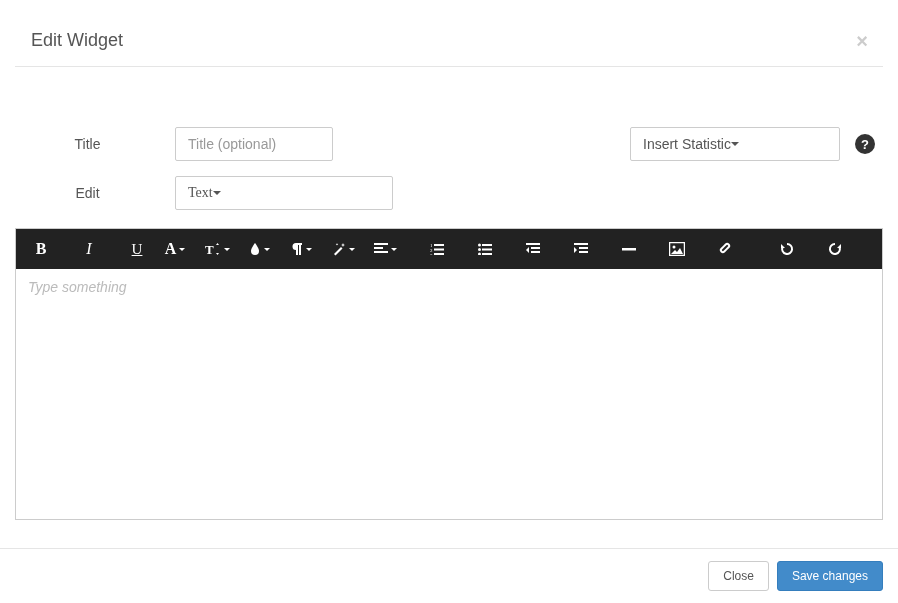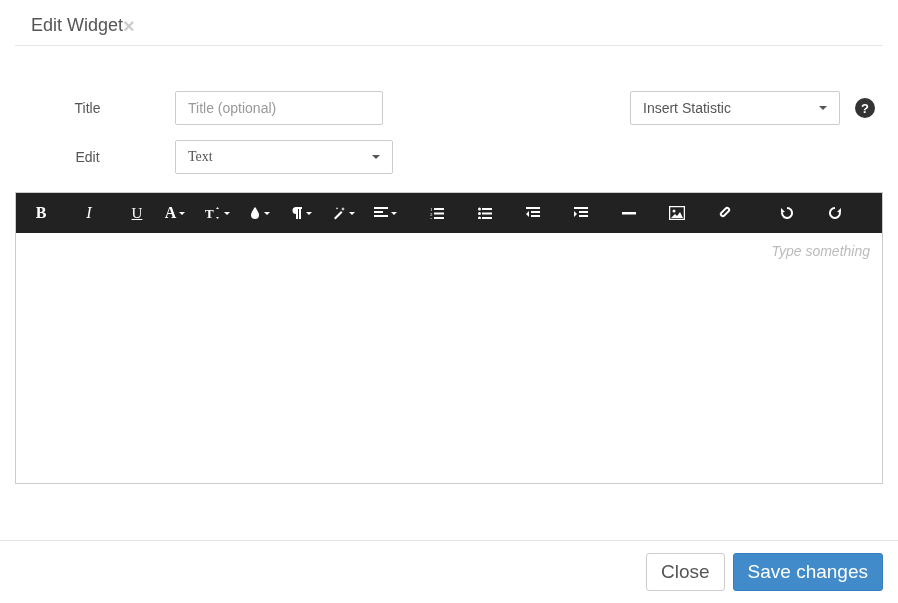"Edit Widget" .modal-header { justify-content: flex-start -> space-between; margin: 0 15px -> 15px 15px; padding: 15px 15px 9px 16px -> 15px 15px 15px 16px }
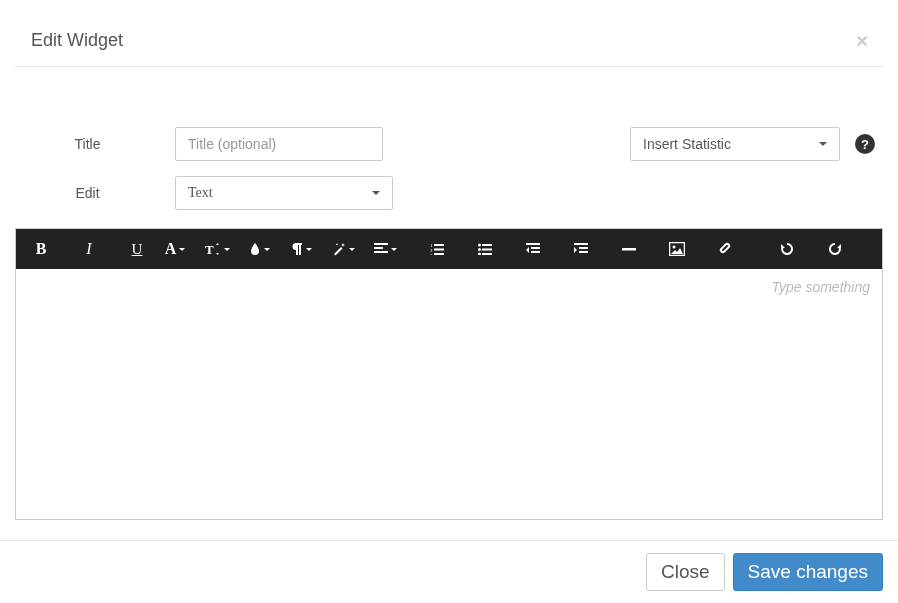"Title (optional)" .text-input { width: 208px -> 158px }
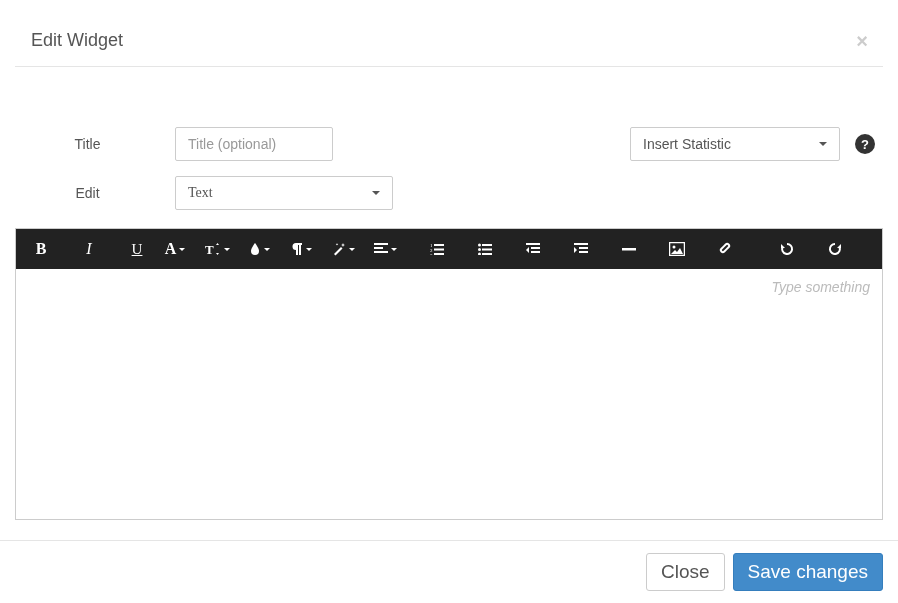"Insert Statistic" .dropdown { justify-content: space-between -> none }
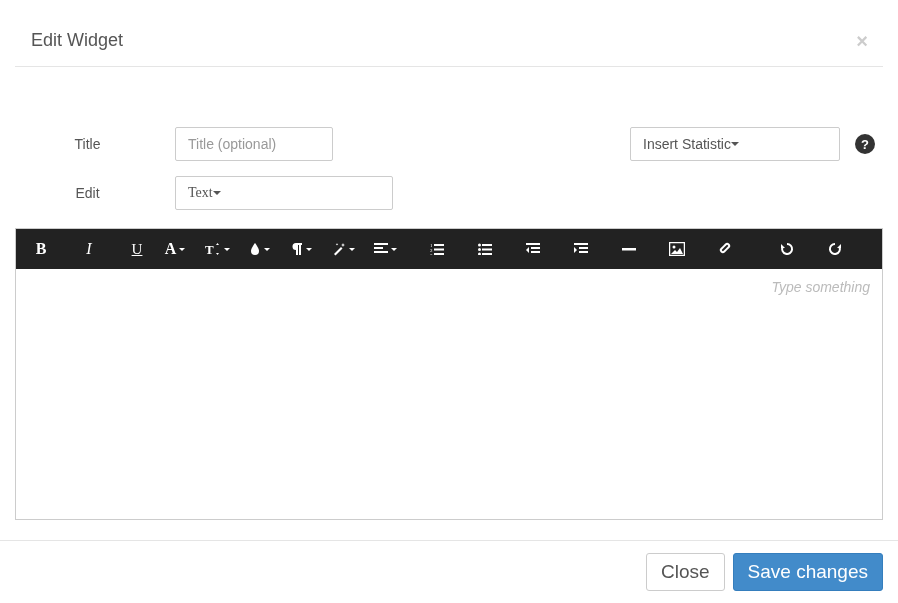"Type something" .editor-area { text-align: right -> none }
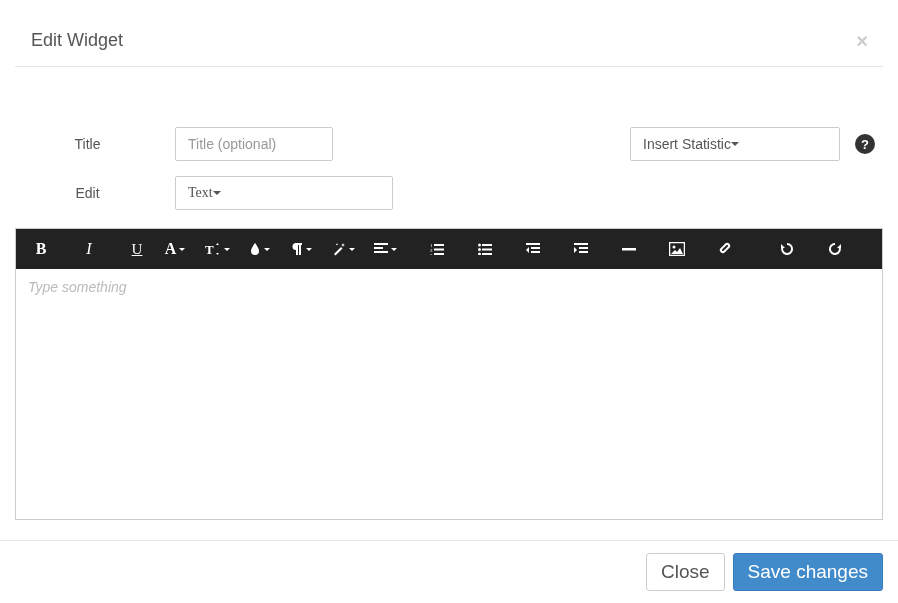"Close" .btn { font-size: 19px -> 12px }
